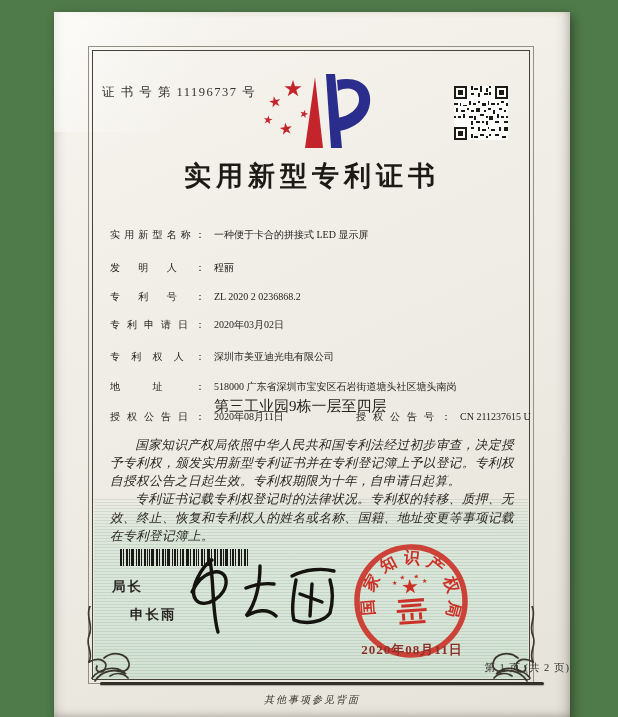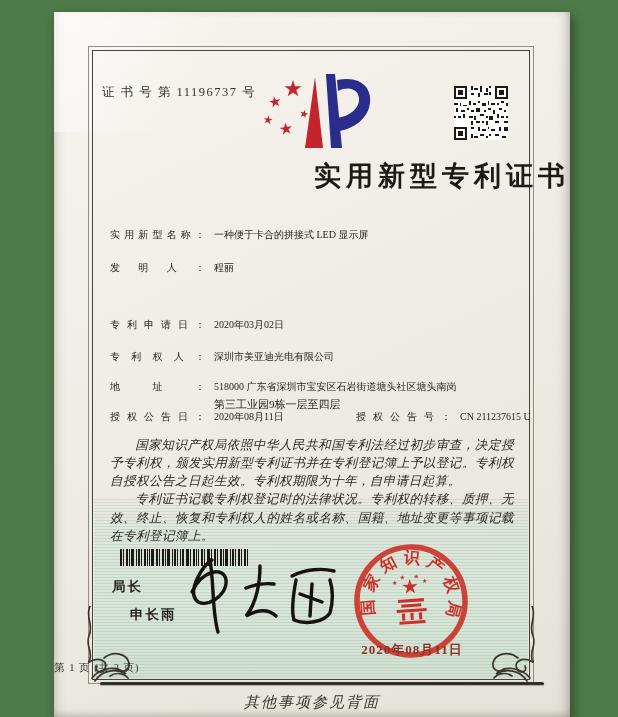"实用新型专利证书" .title { text-align: right -> center }
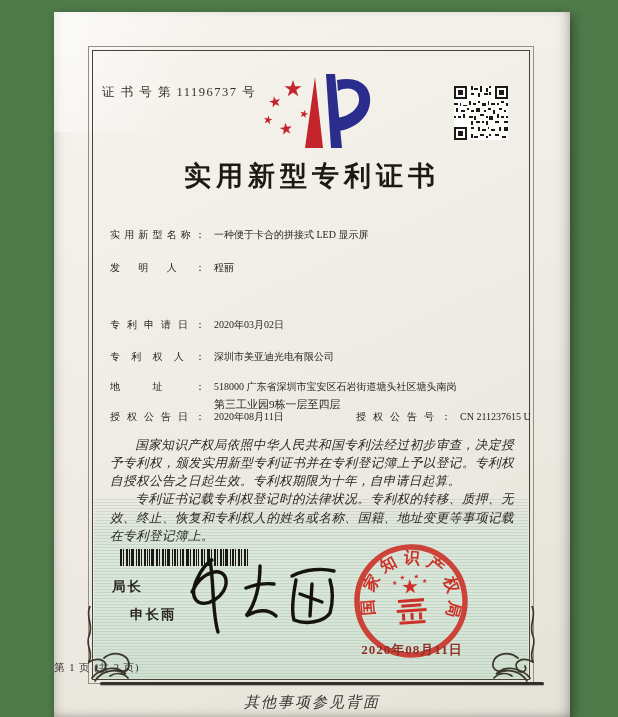"专利号： ZL 2020 2 0236868.2" div.row { html: none -> <div> <span>专利号：</span><span>ZL 2020 2 0236868.2</span> </div> }
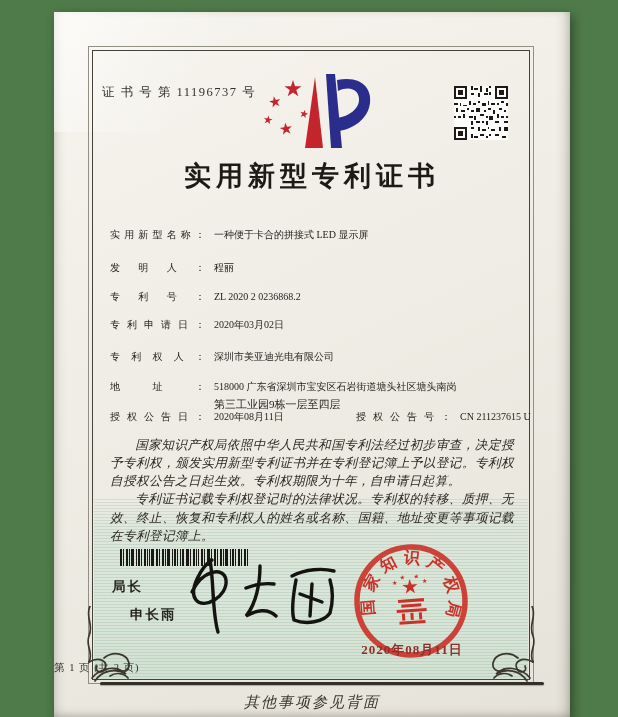"第三工业园9栋一层至四层" .addr2 { font-size: 11px -> 15px }
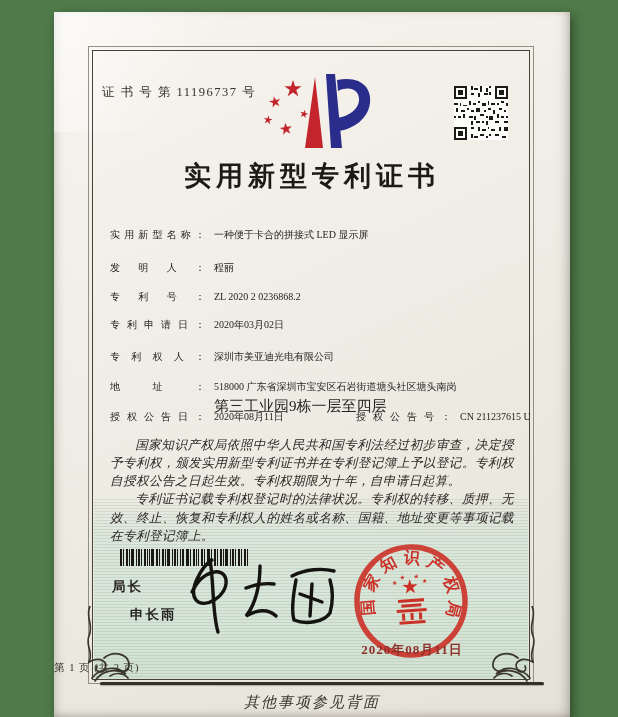"第 1 页 (共 2" .pageno { text-align: left -> right }
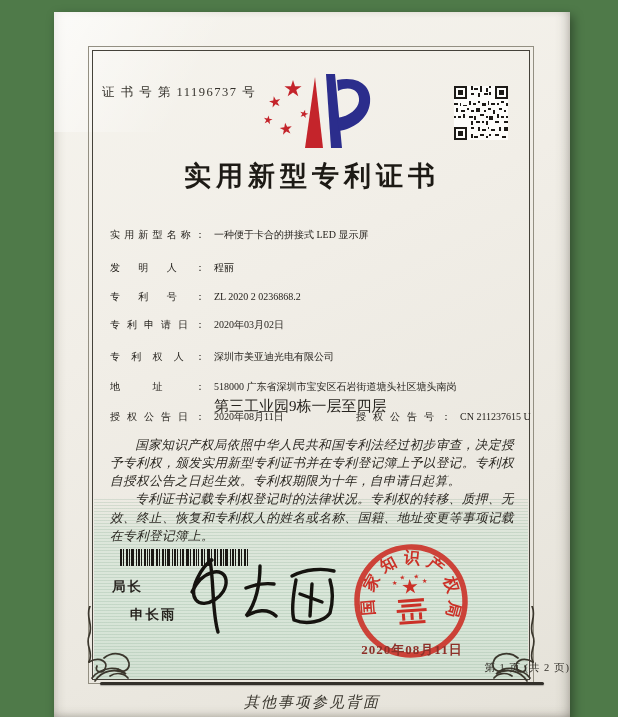"其他事项参见背面" .backnote { font-size: 15px -> 10px }
